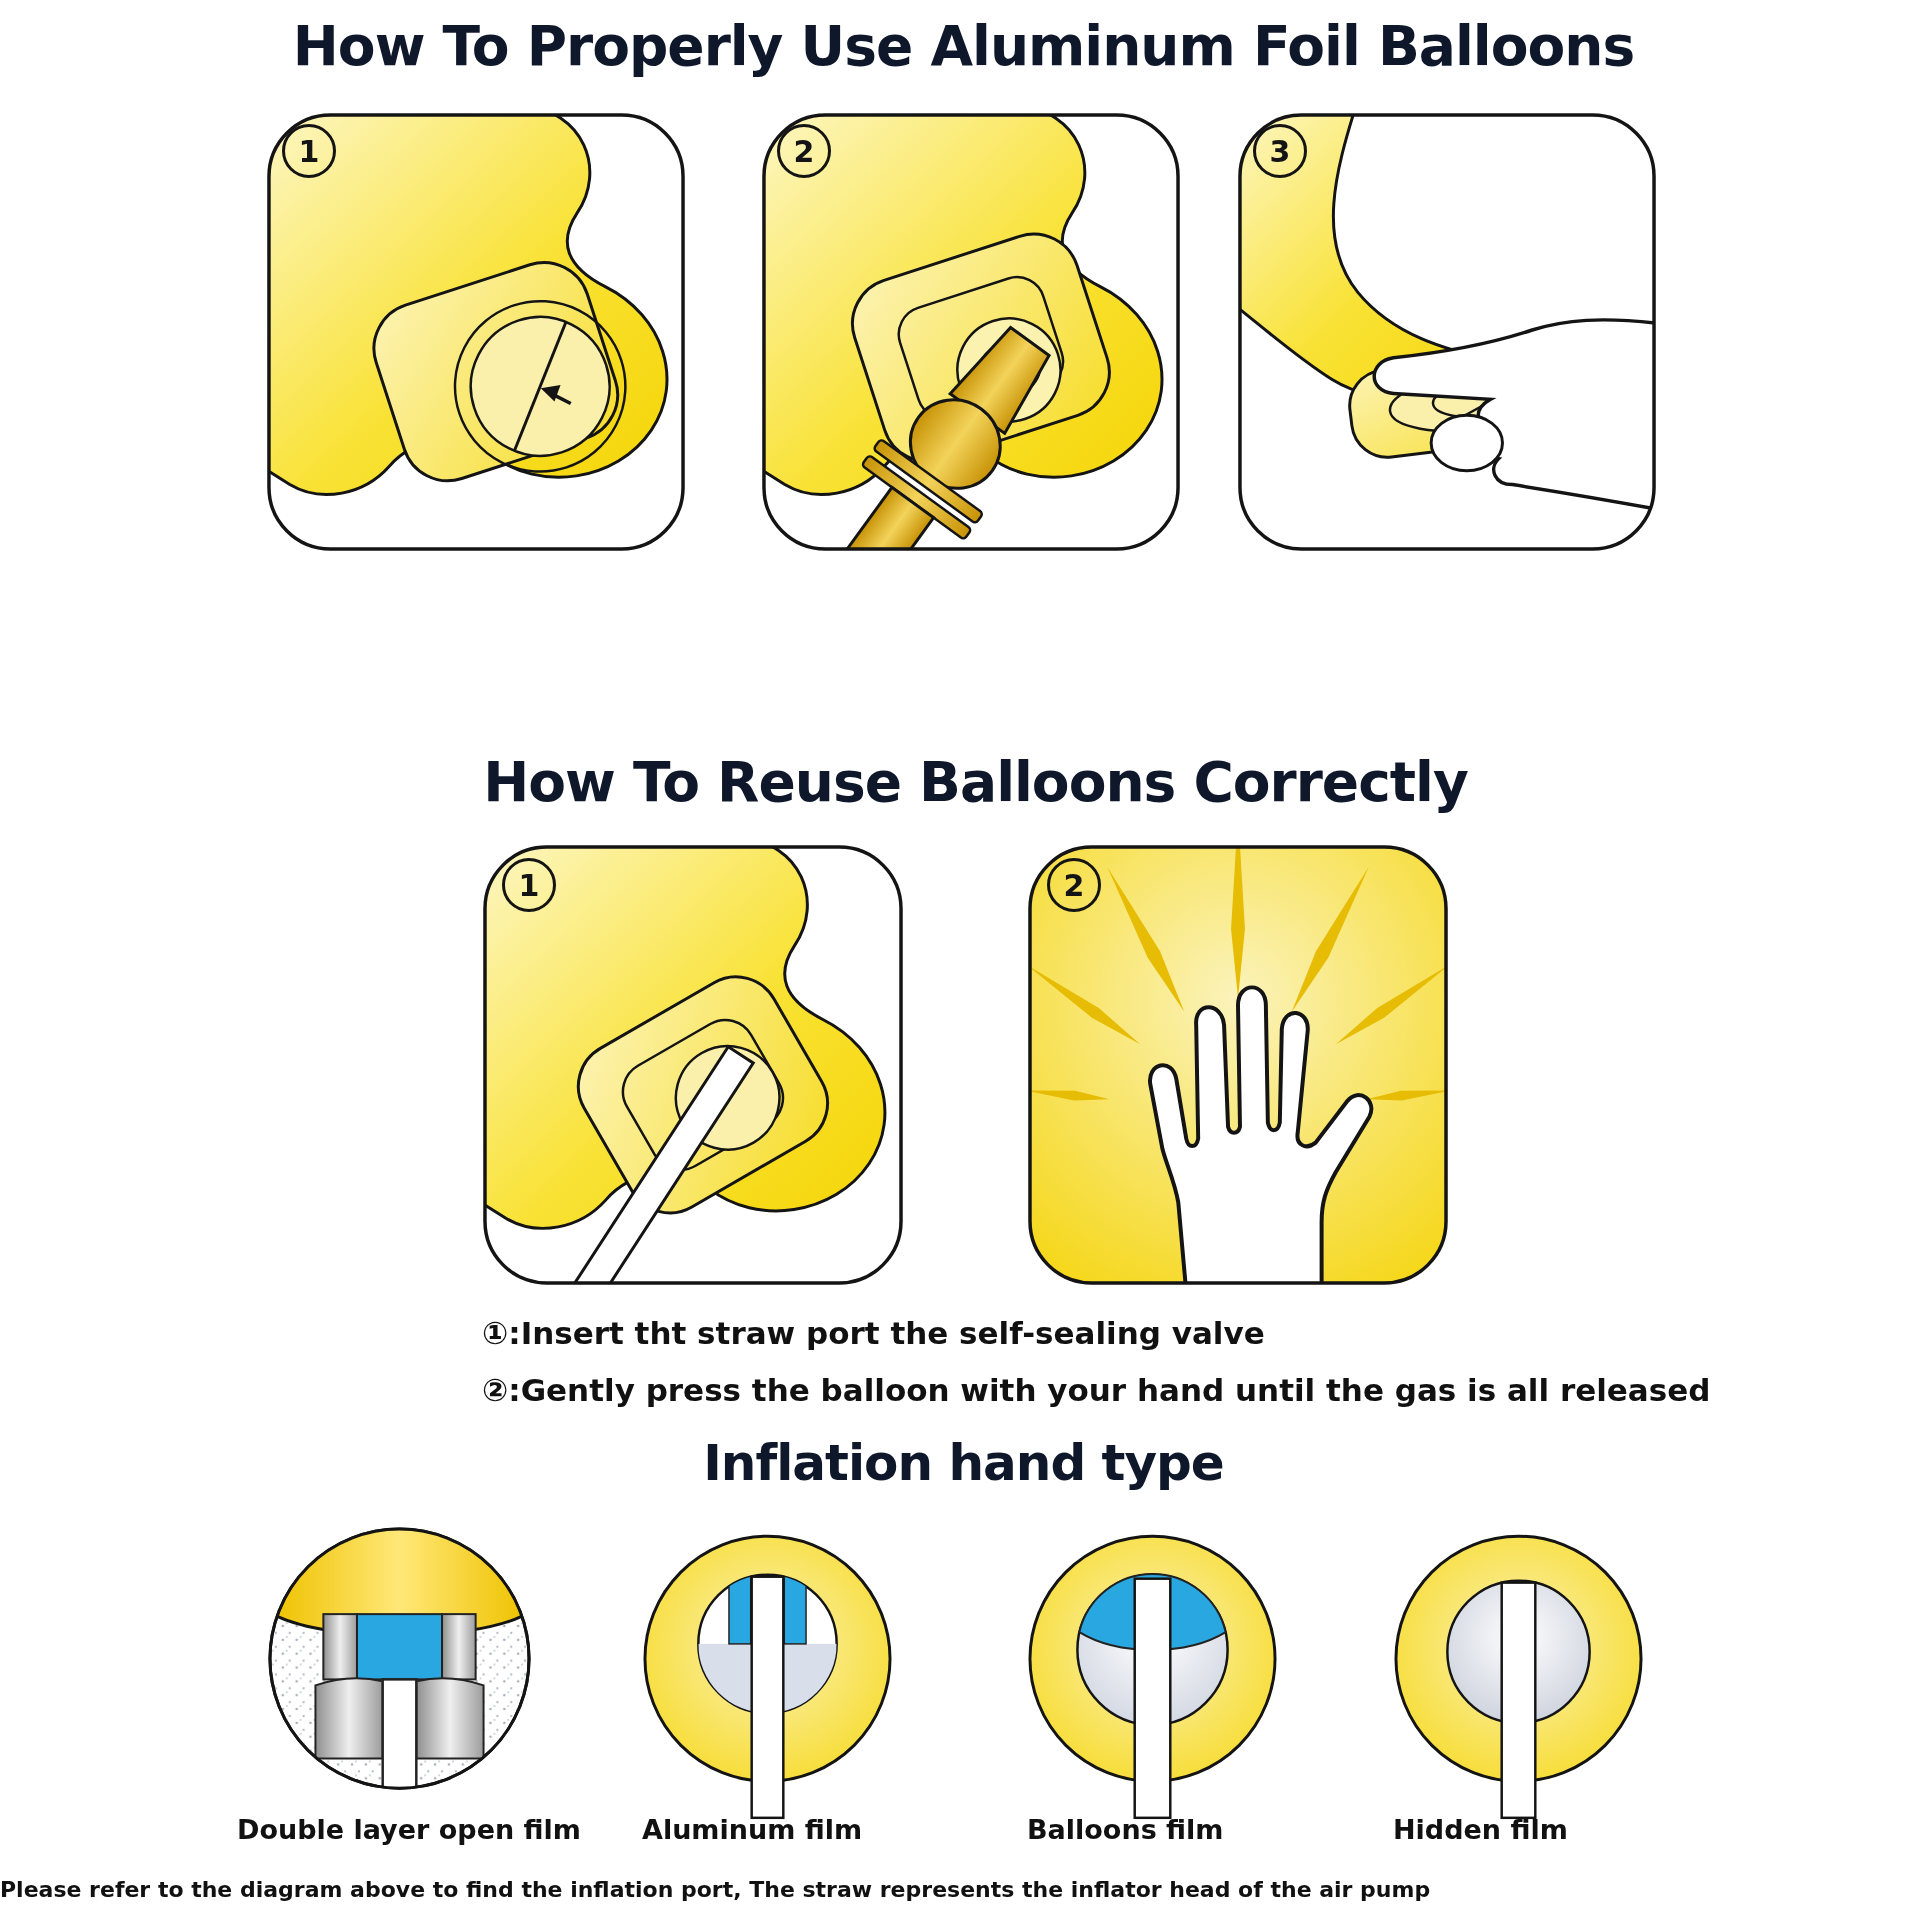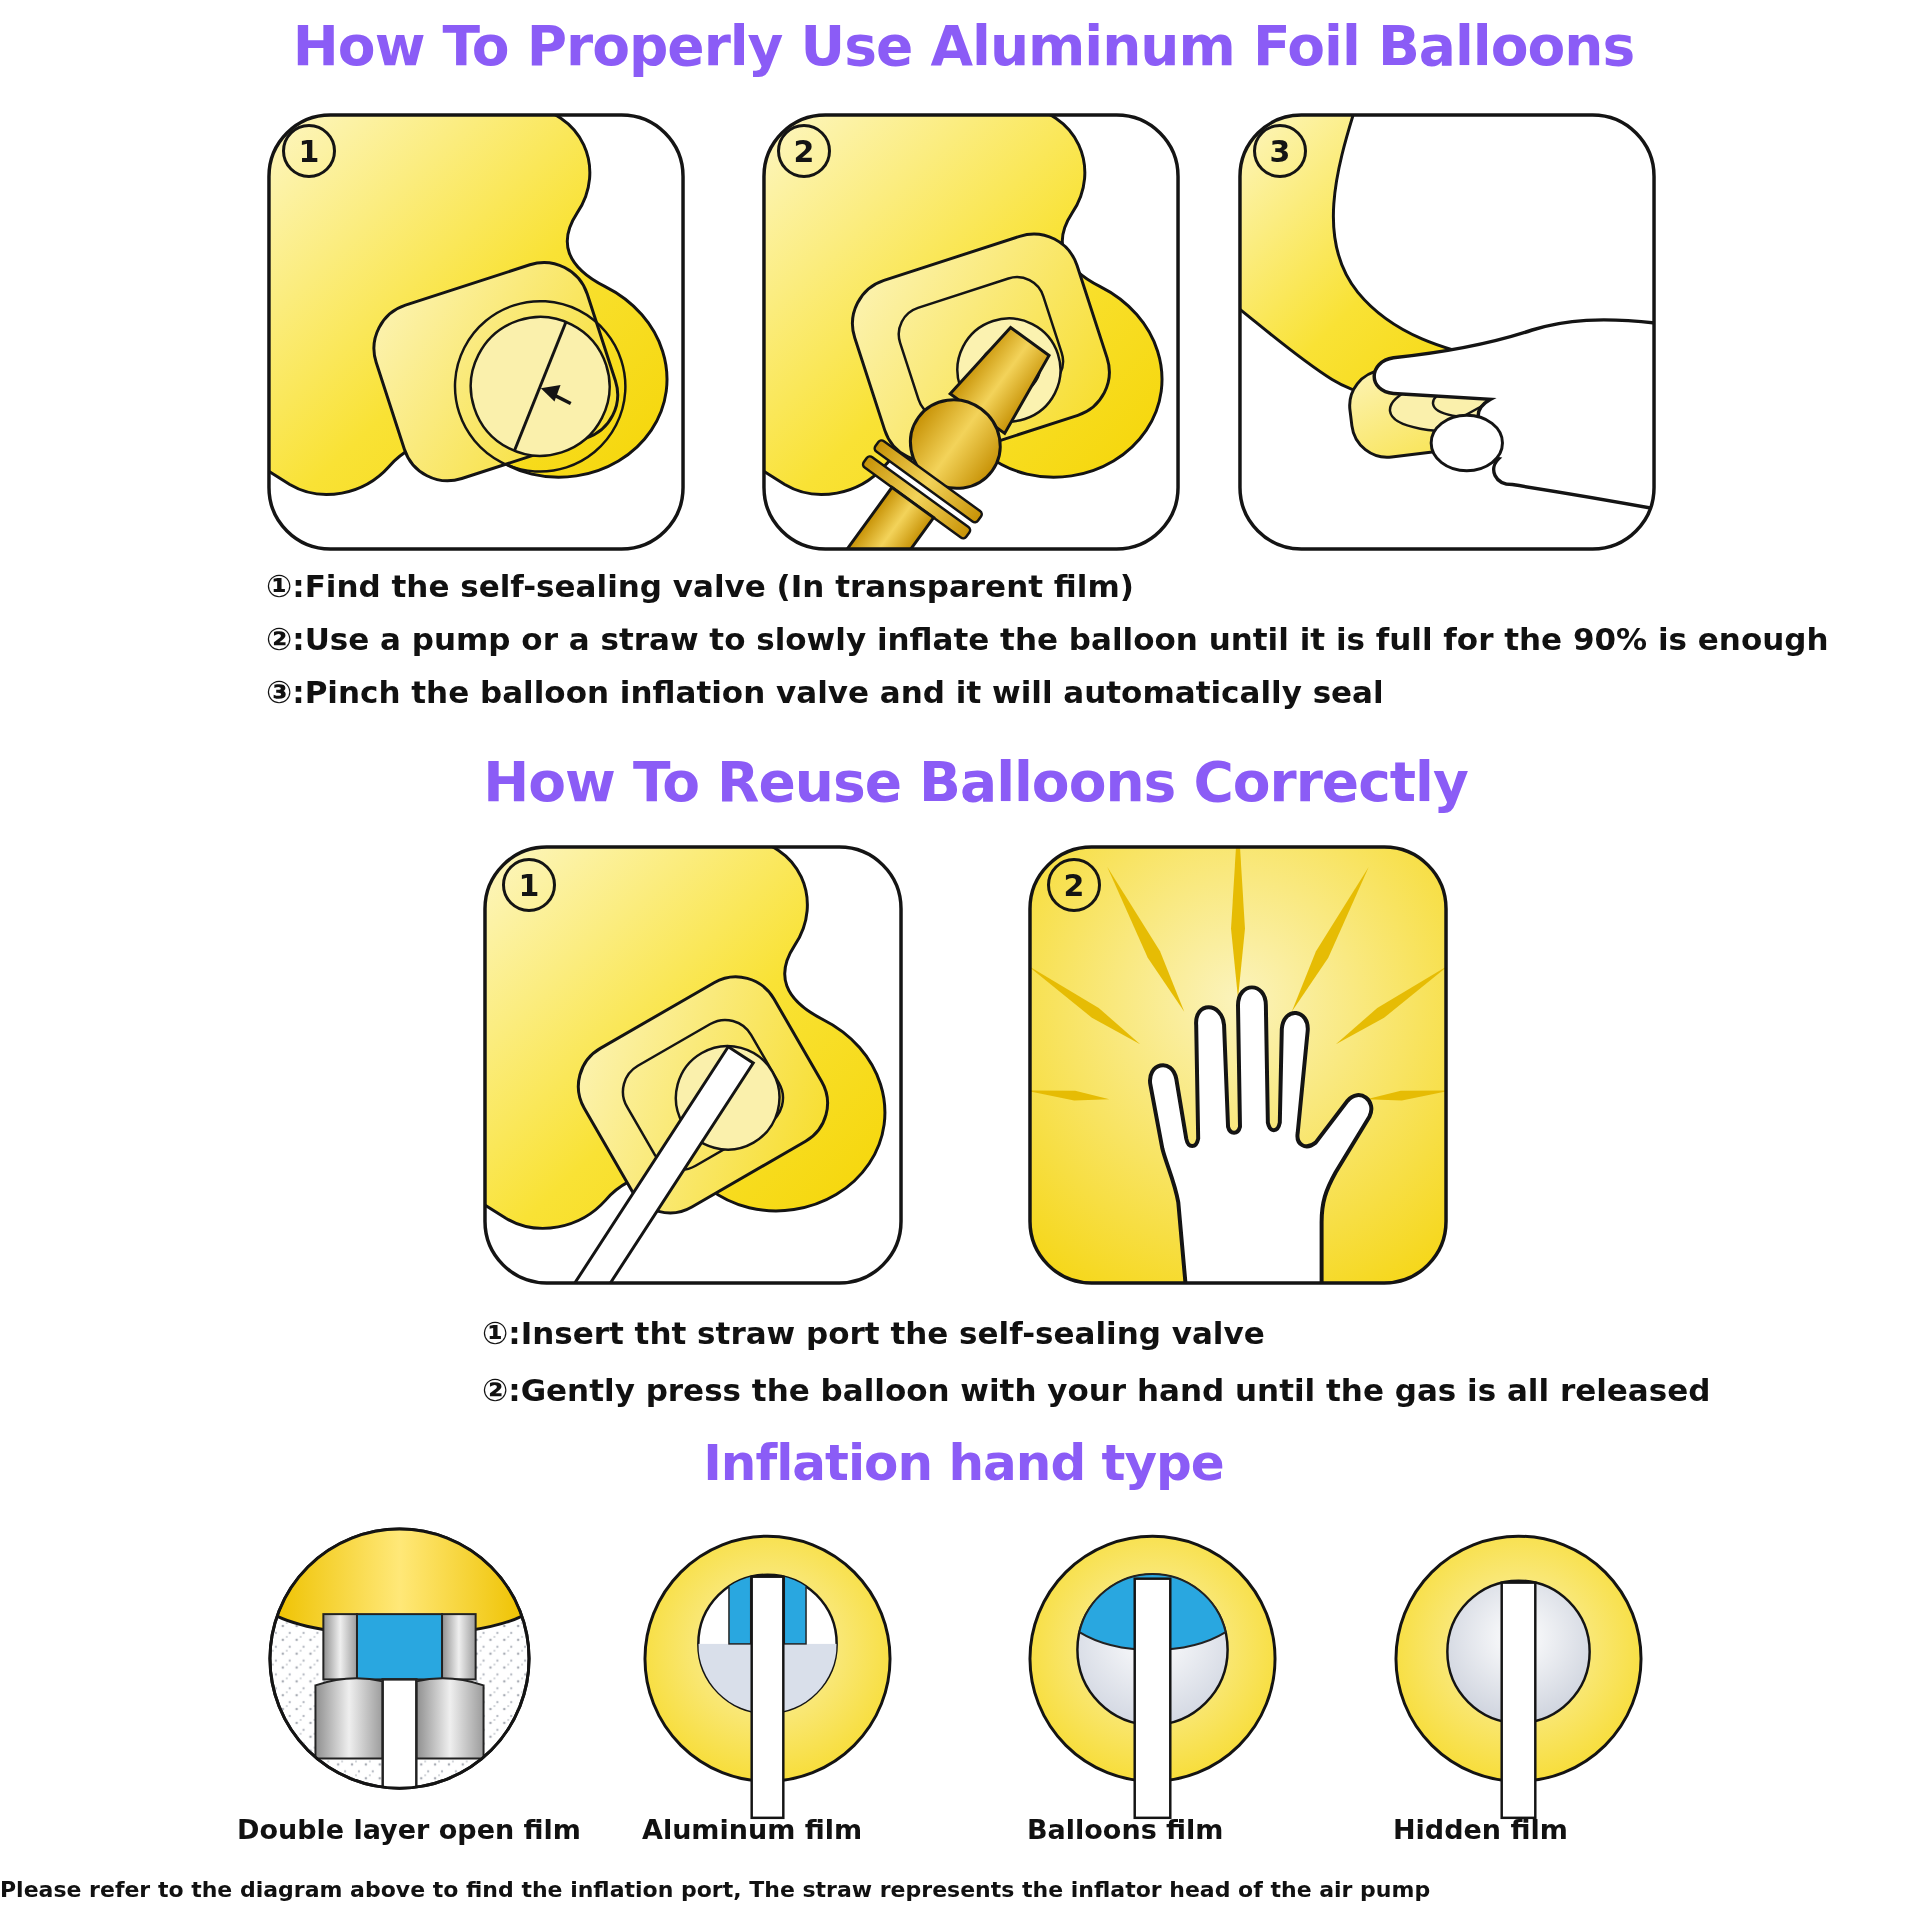"How To Properly Use Aluminum" .title { color: #8b5cf6 -> #0f172a }
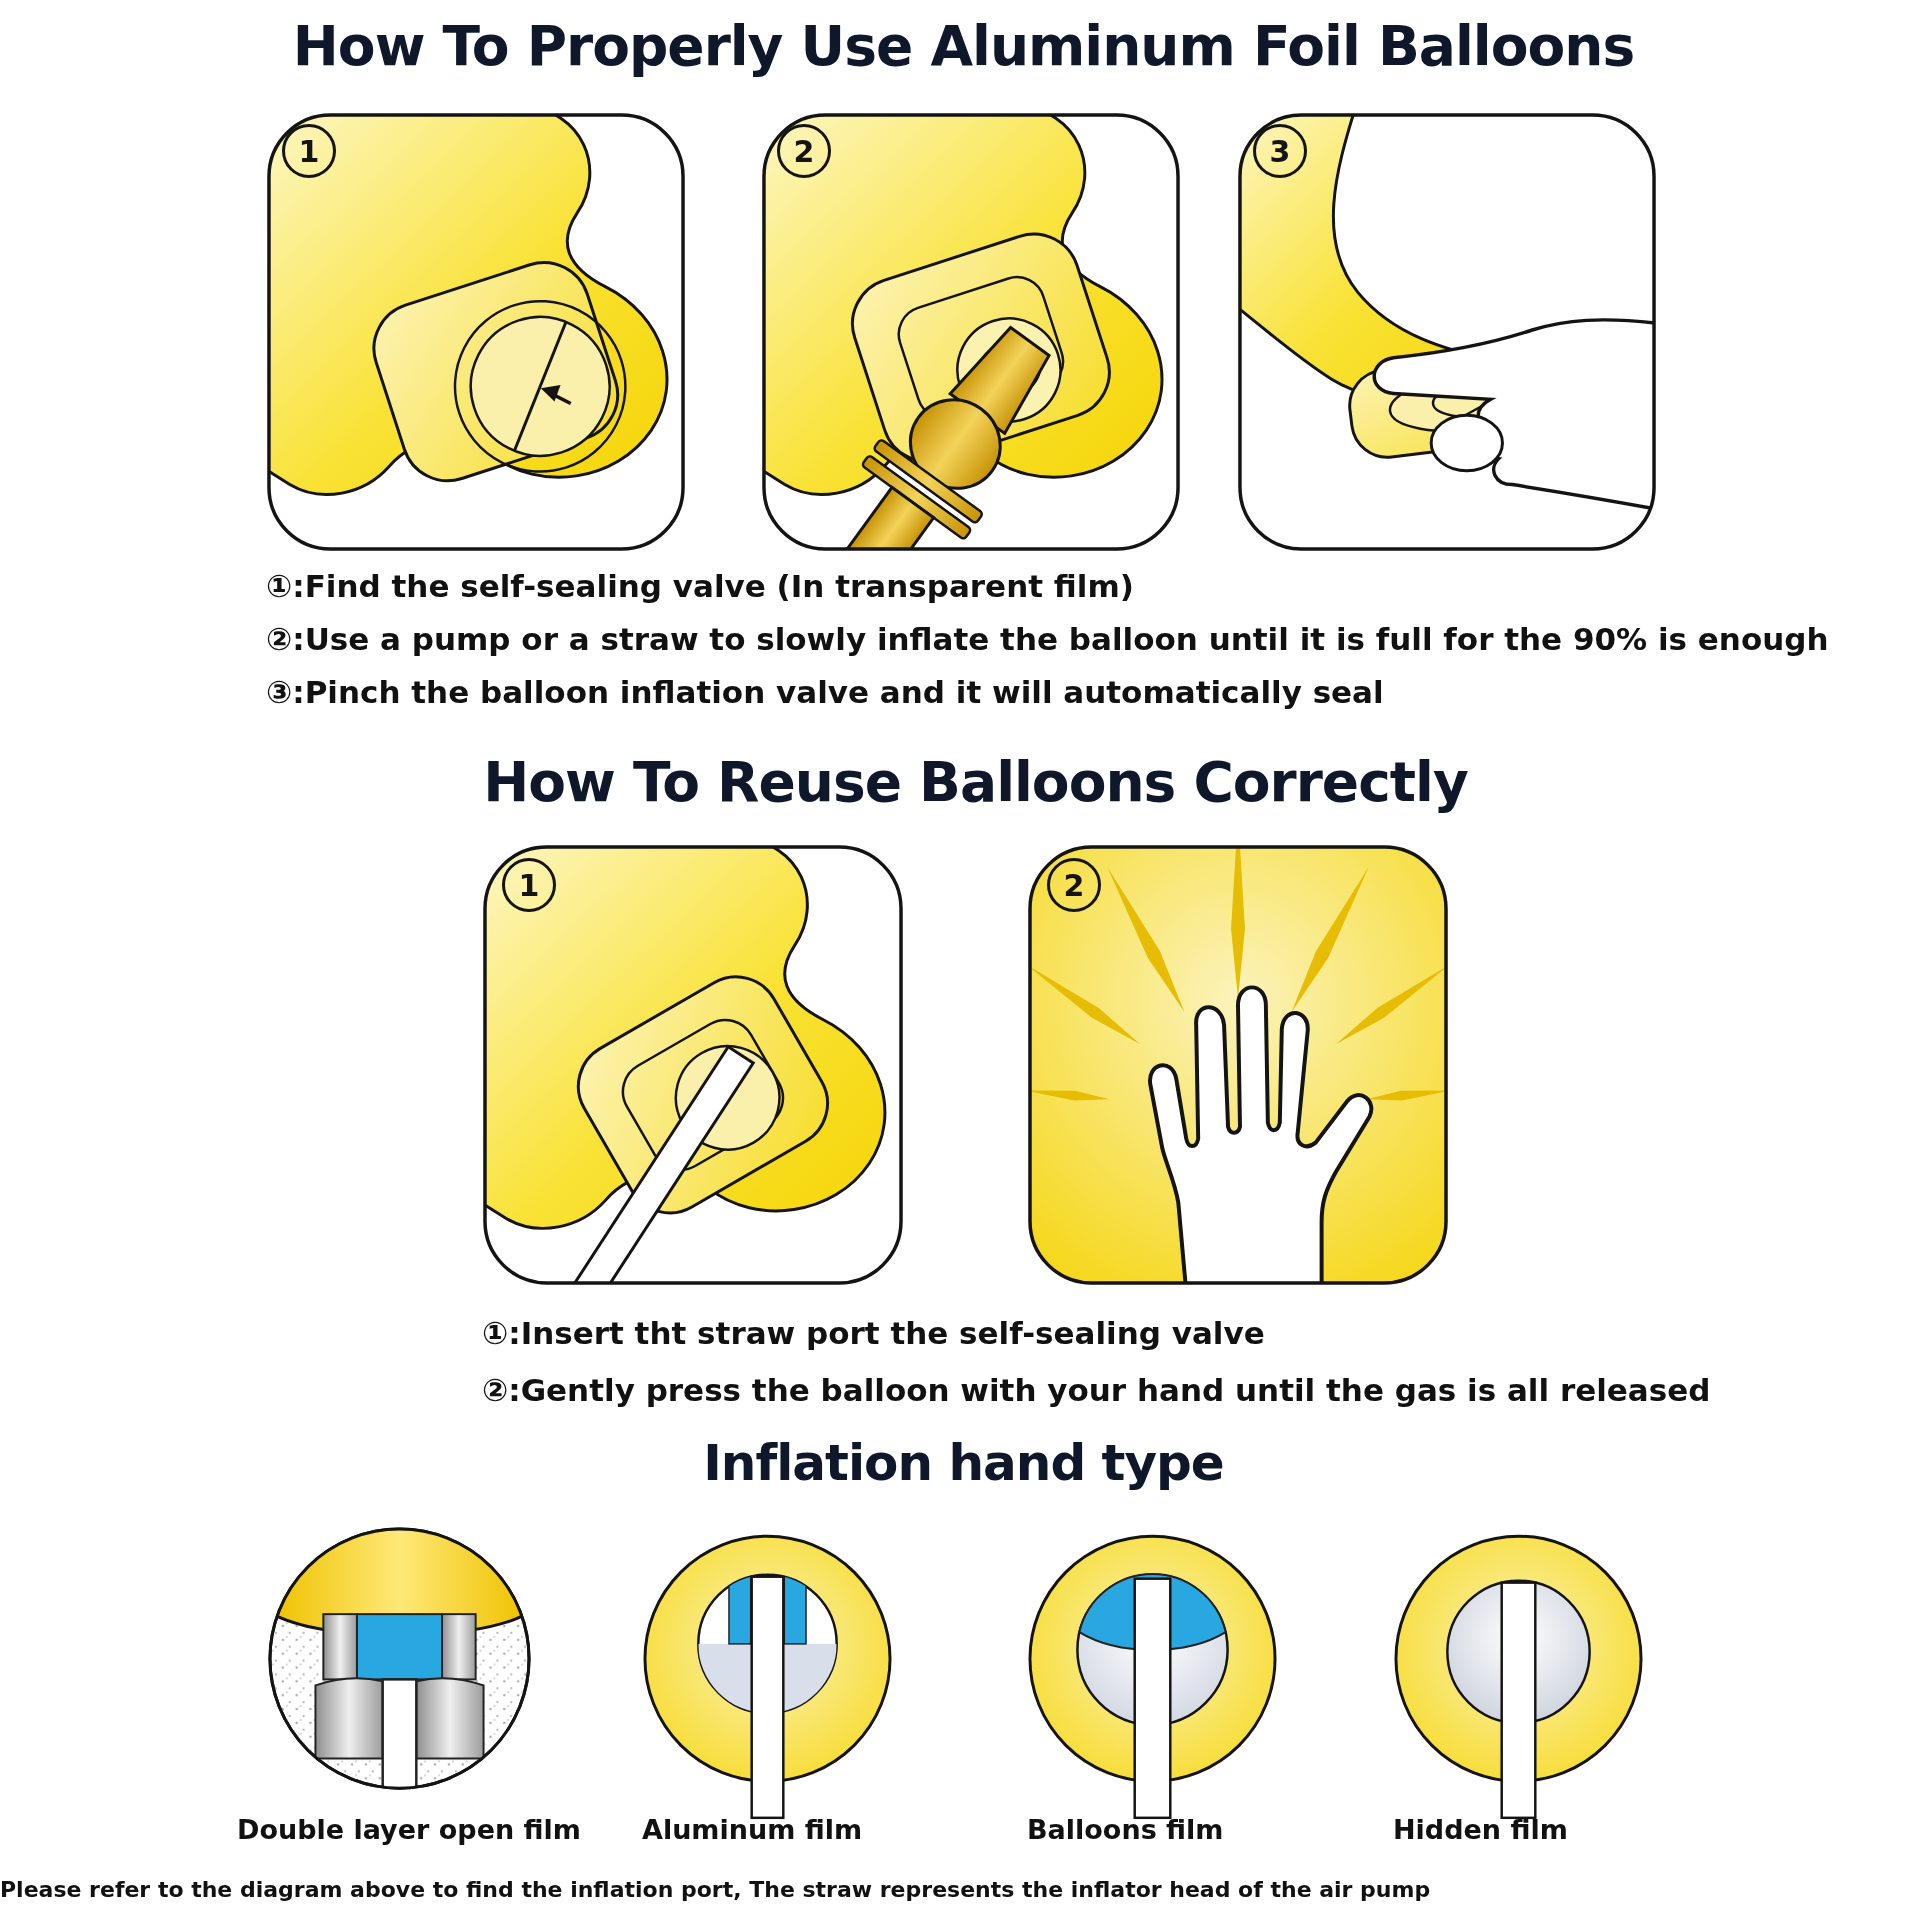"①:Find the self-sealing valve (In" div.steps { html: <div> <div>①:Find the self-sealing valve (In transparent film)</div> <div>②:Use a pump or a straw to slowly inflate the balloon until it is full for the 90% is enough</div> <div>③:Pinch the balloon inflation valve and it will automatically seal</div> </div> -> none }
